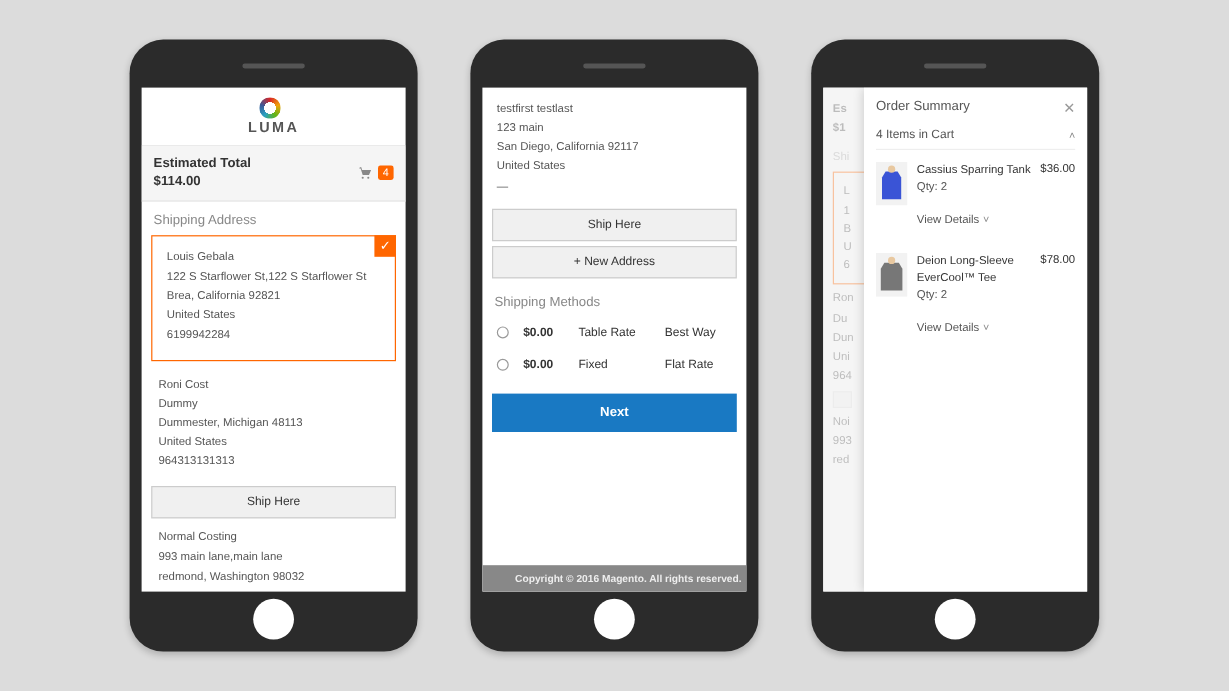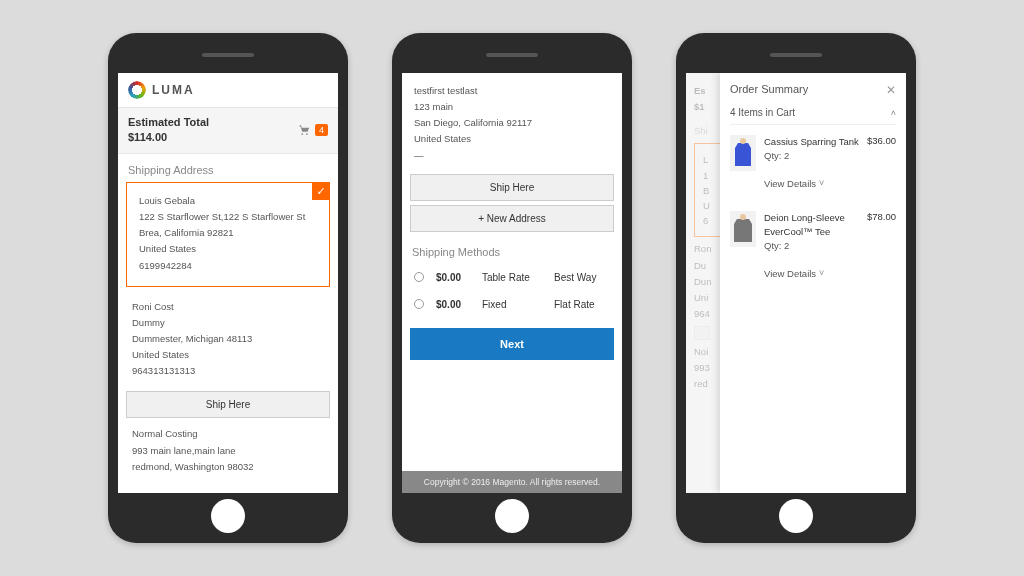"LUMA" .header1 { flex-direction: none -> column }
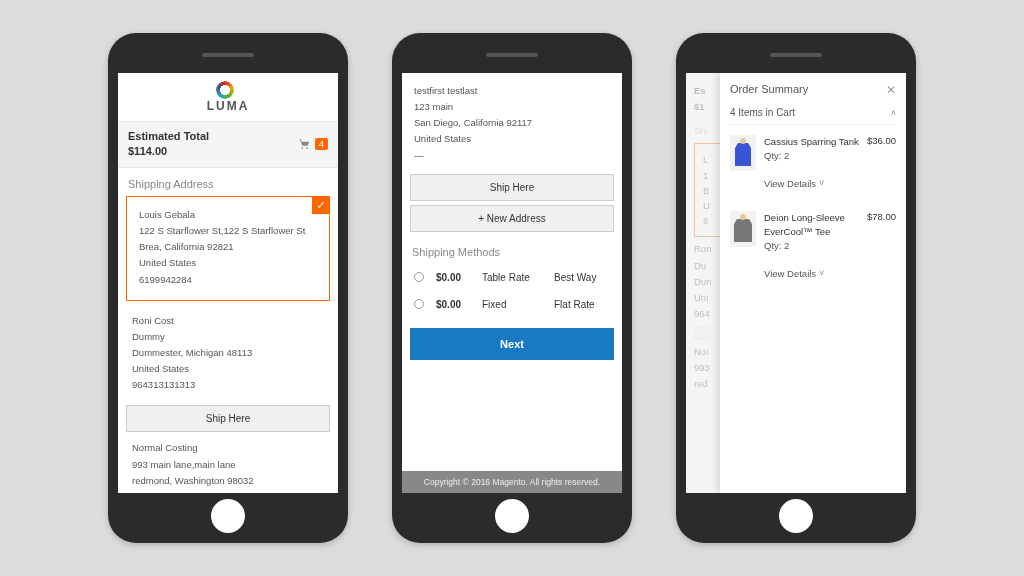"Copyright © 2016 Magento. All" .footer { font-weight: none -> bold; text-align: center -> right }
